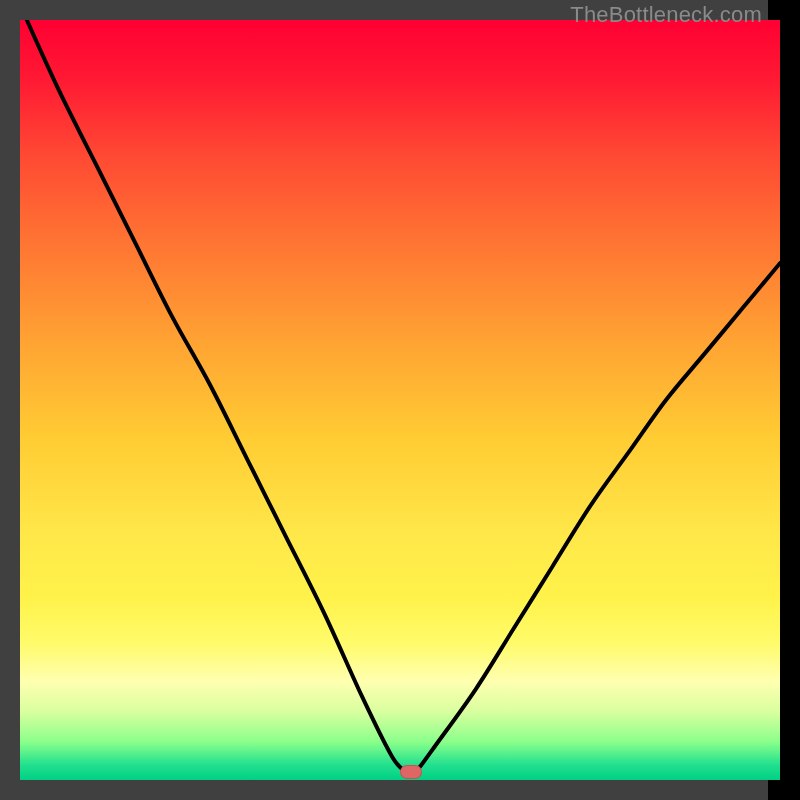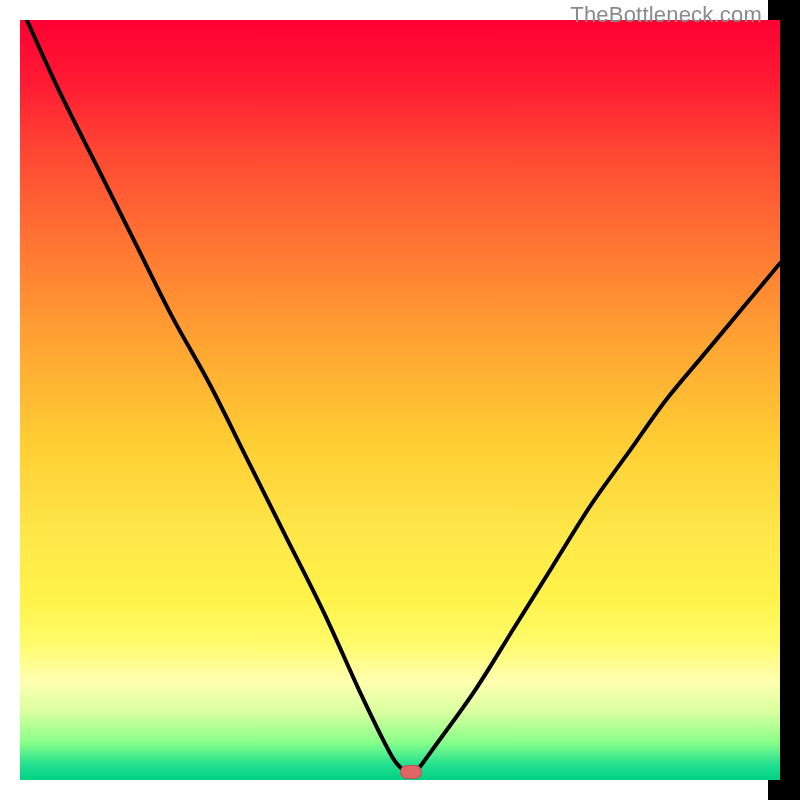"TheBottleneck.com" .frame { background: #ffffff -> #404040 }
